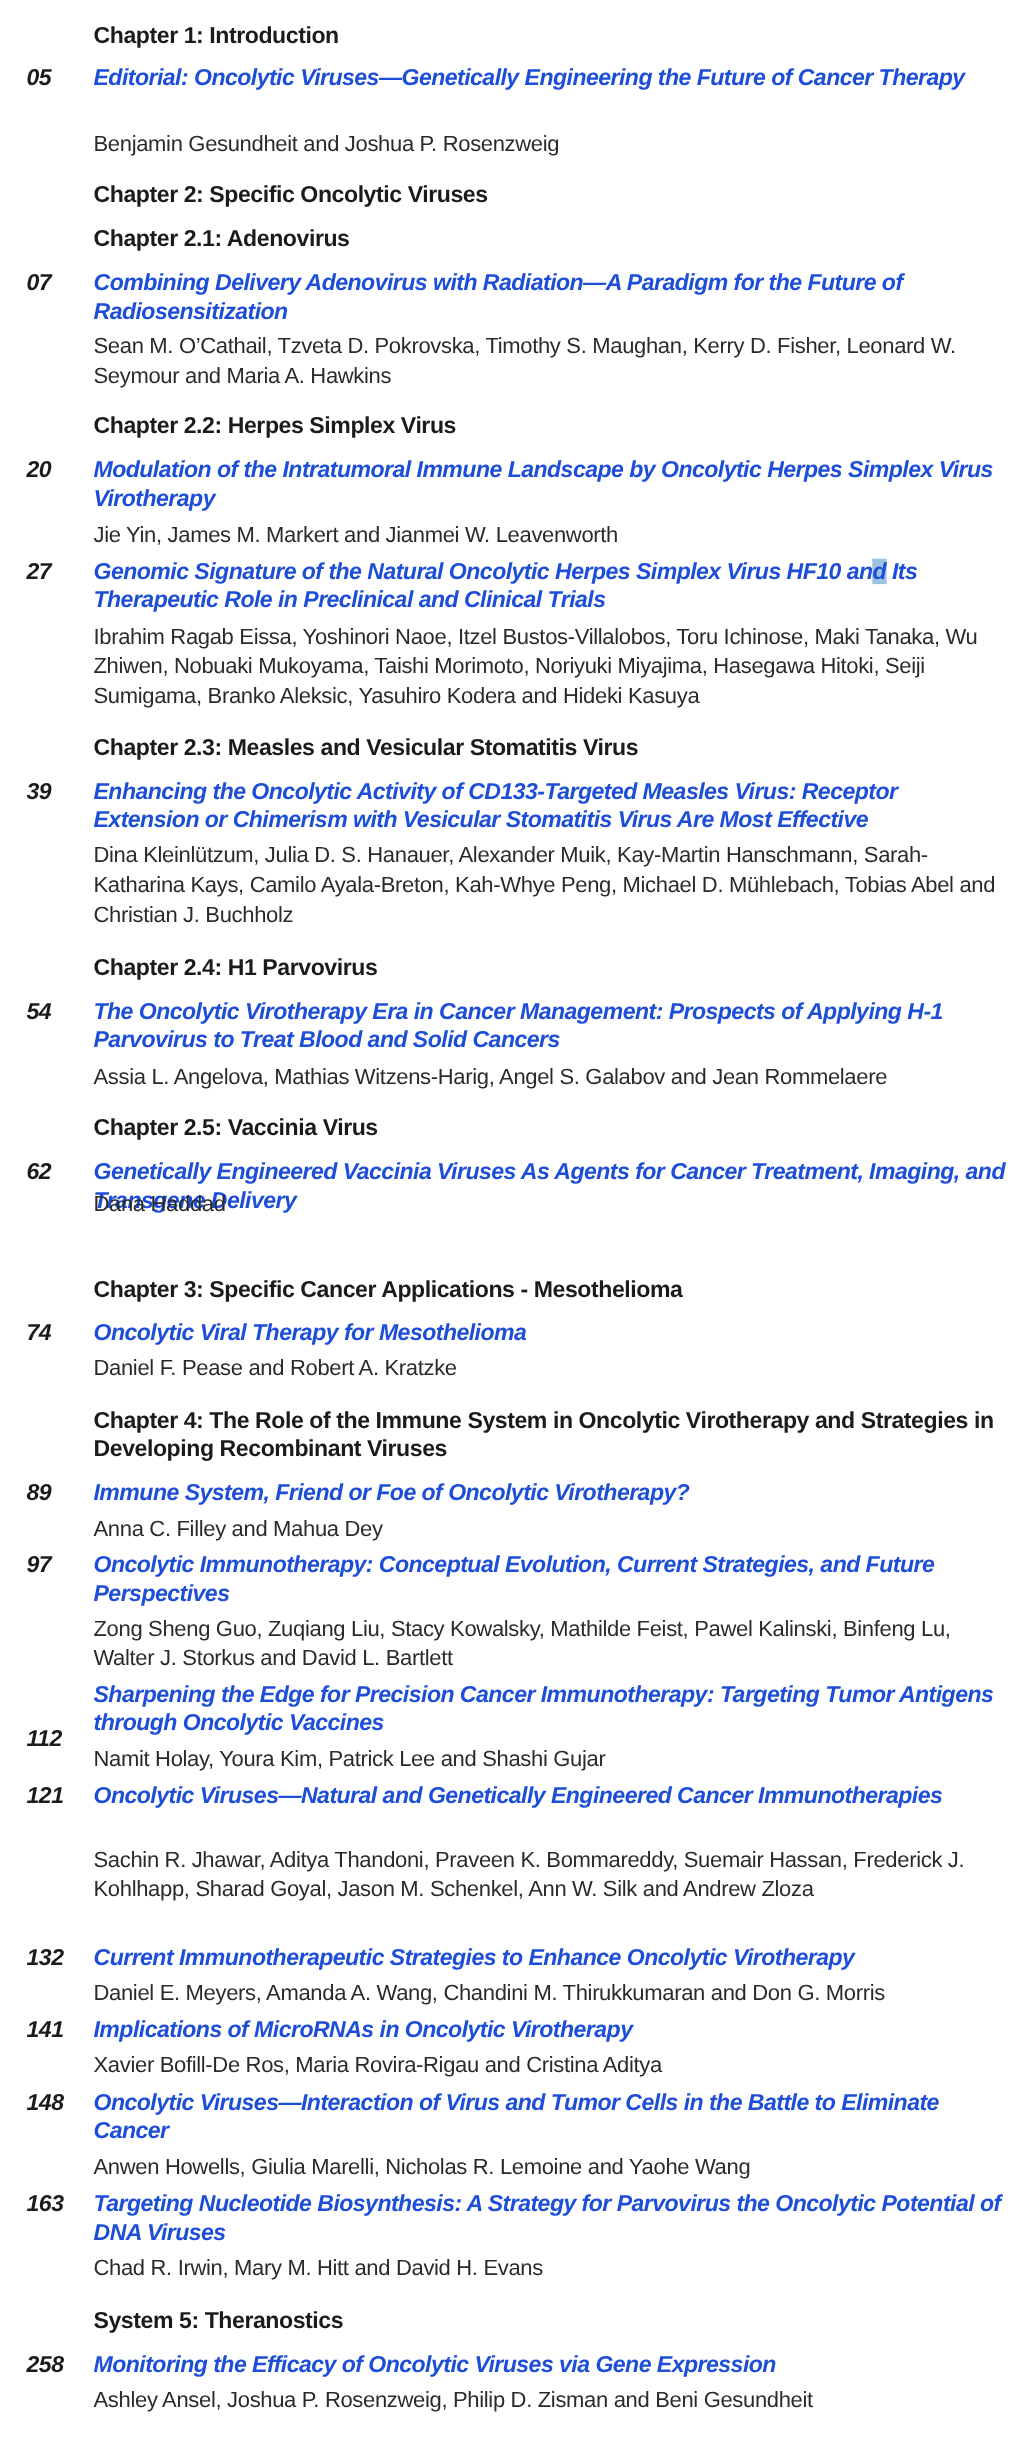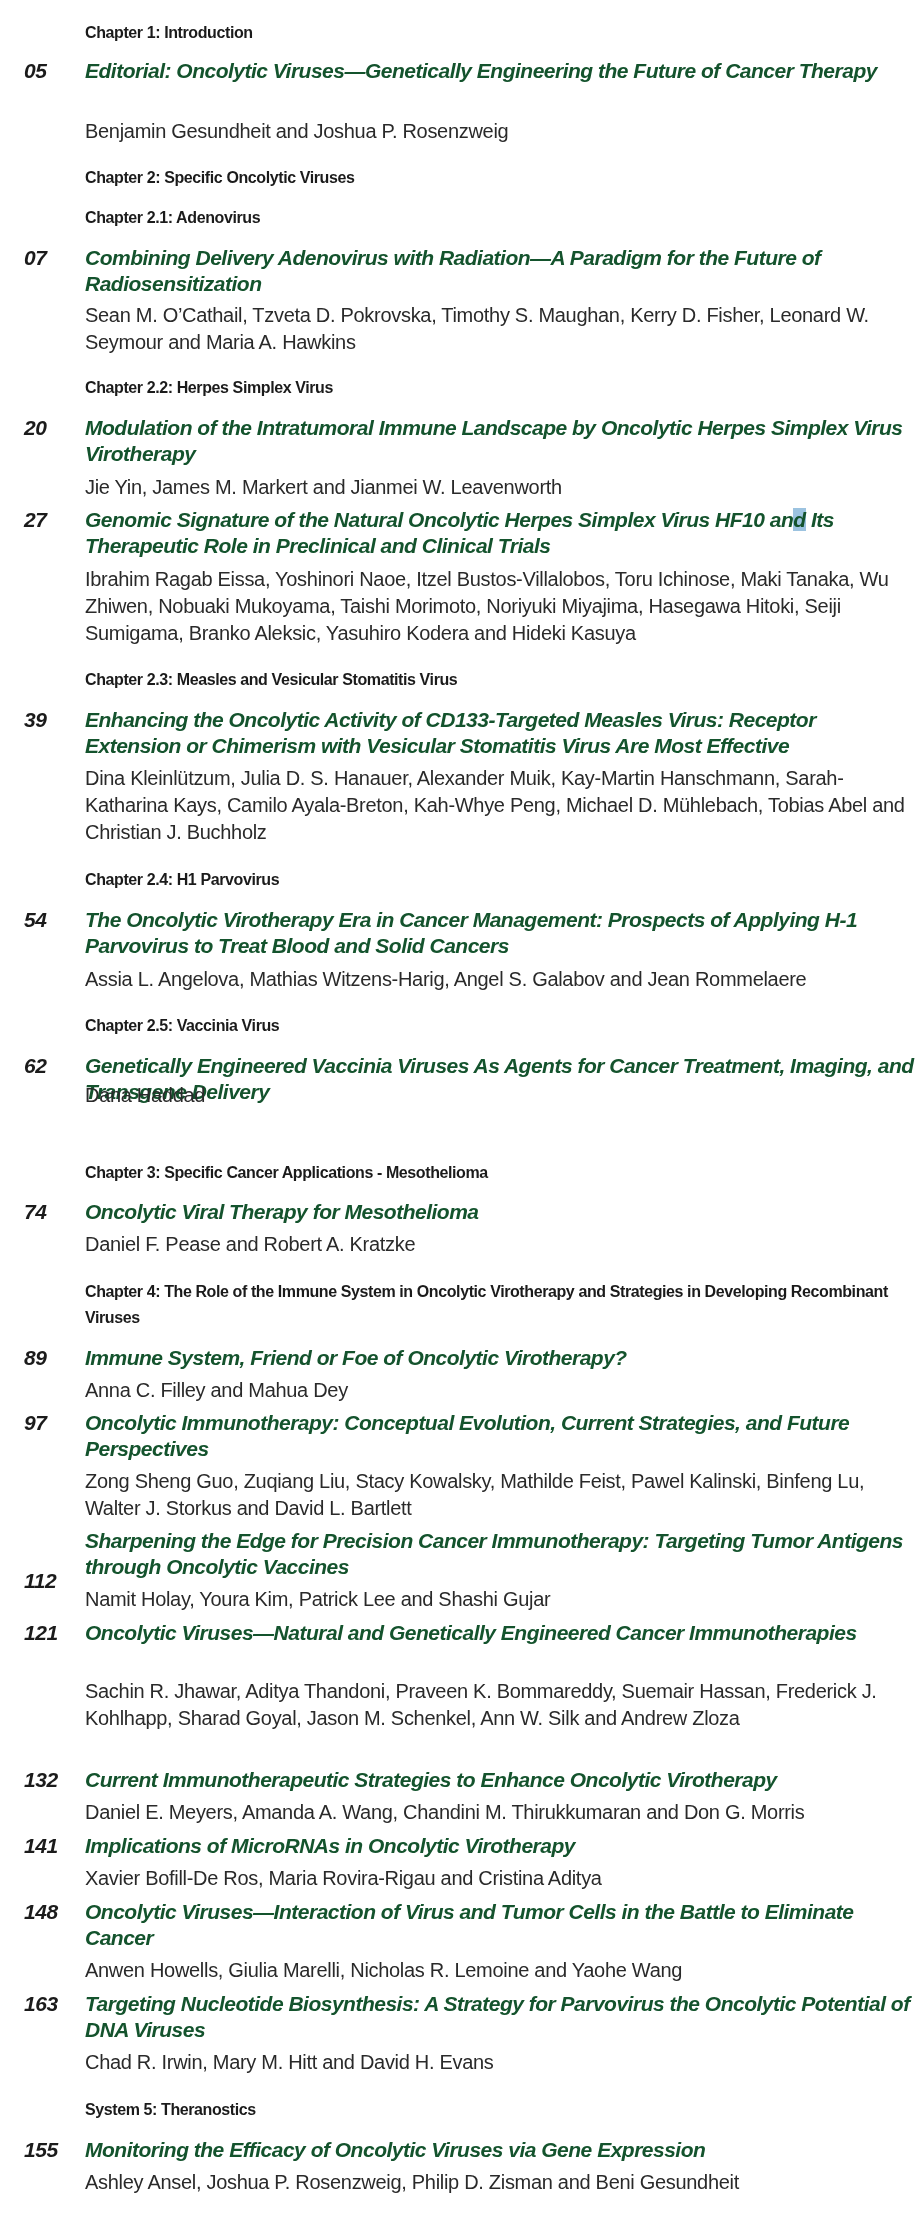"Chapter 1: Introduction" .chapter { font-size: 16px -> 21px }
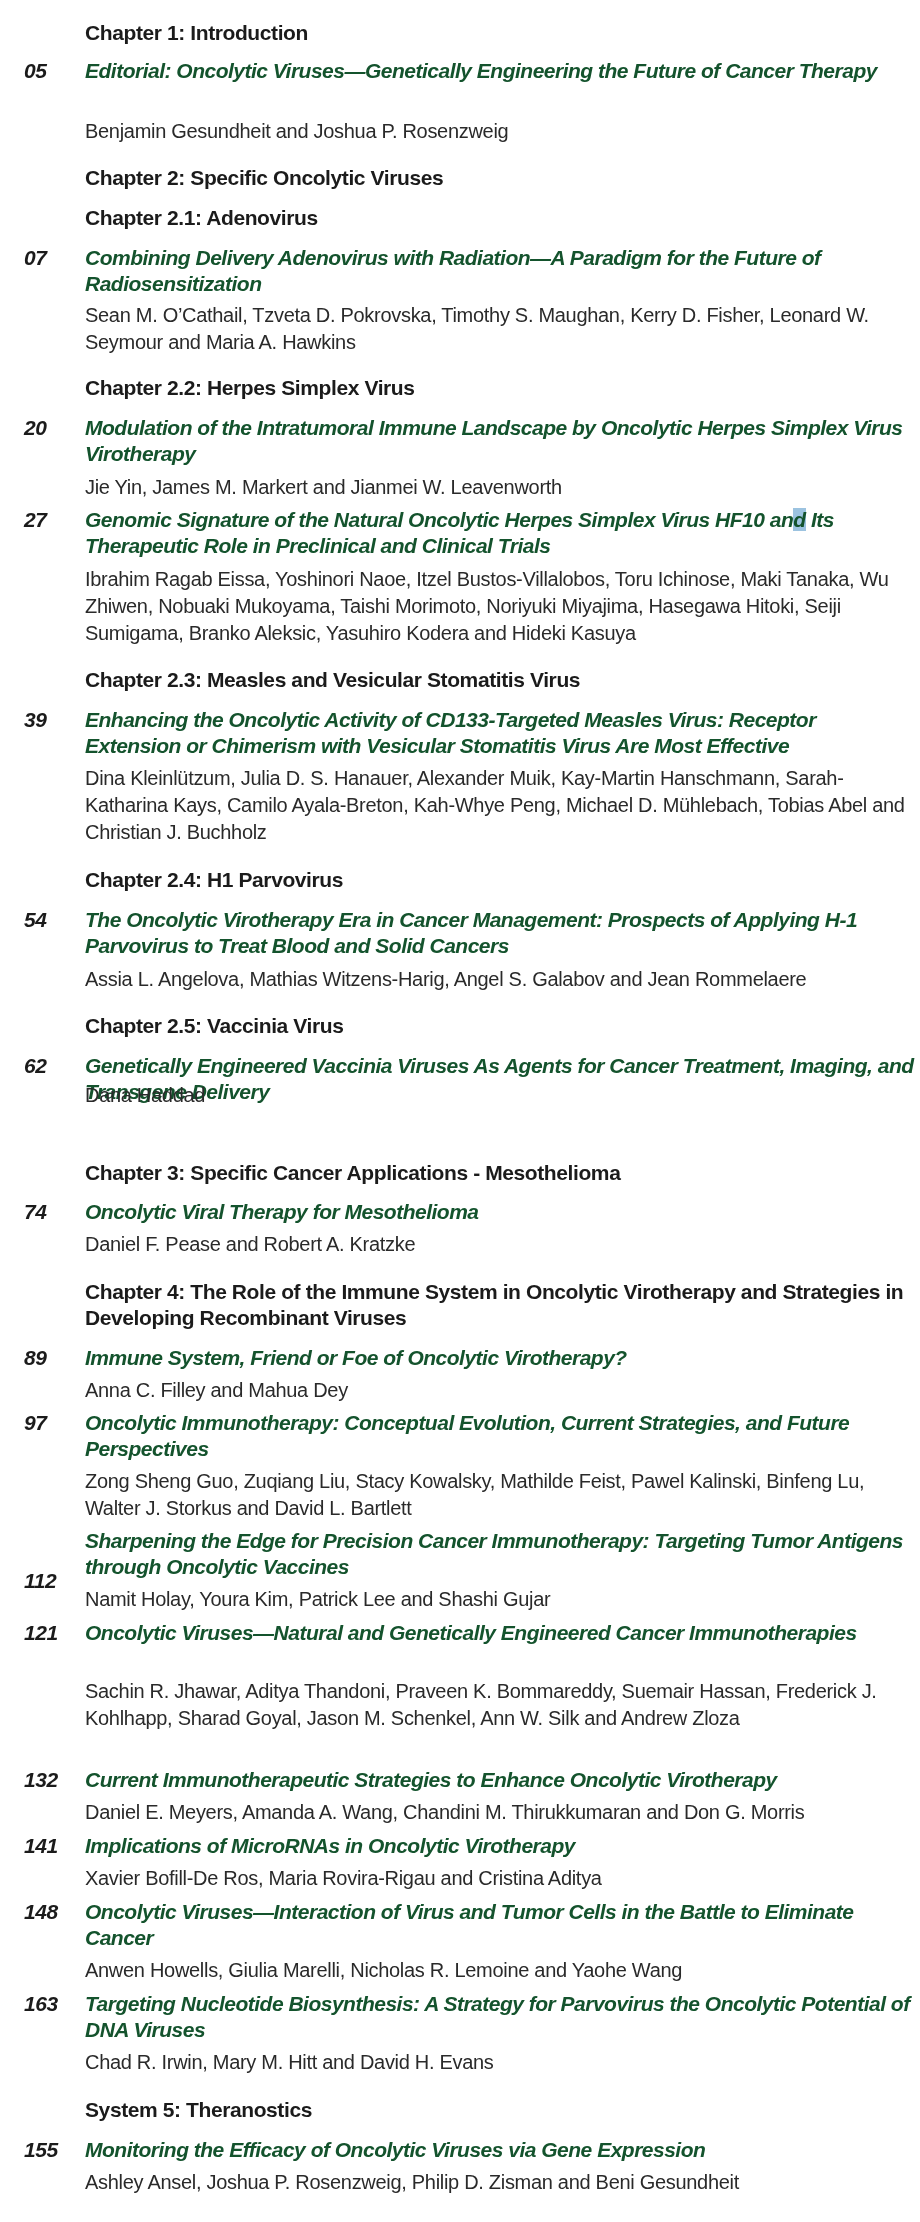"Editorial: Oncolytic Viruses—Genetically" .title { color: #14532d -> #1d4ed8 }
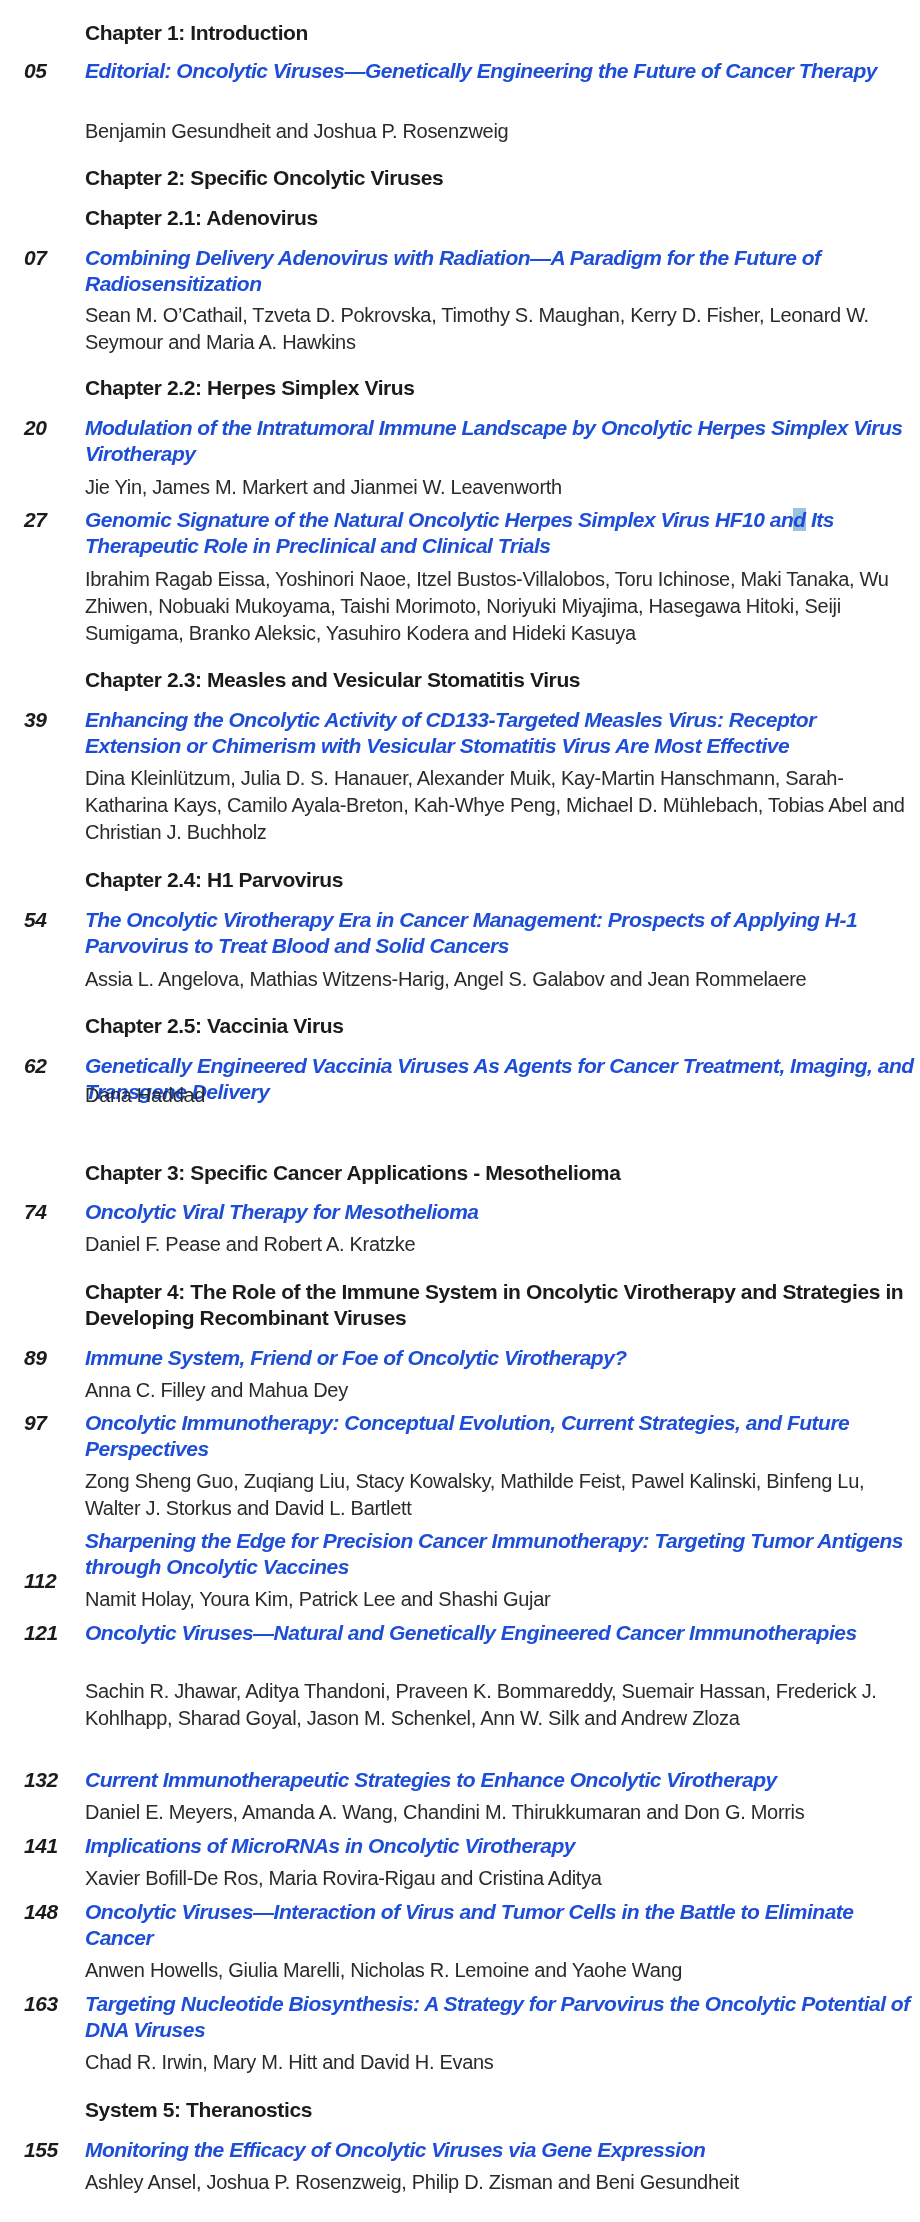"155" span.page-num { text: 155 -> 258 }
